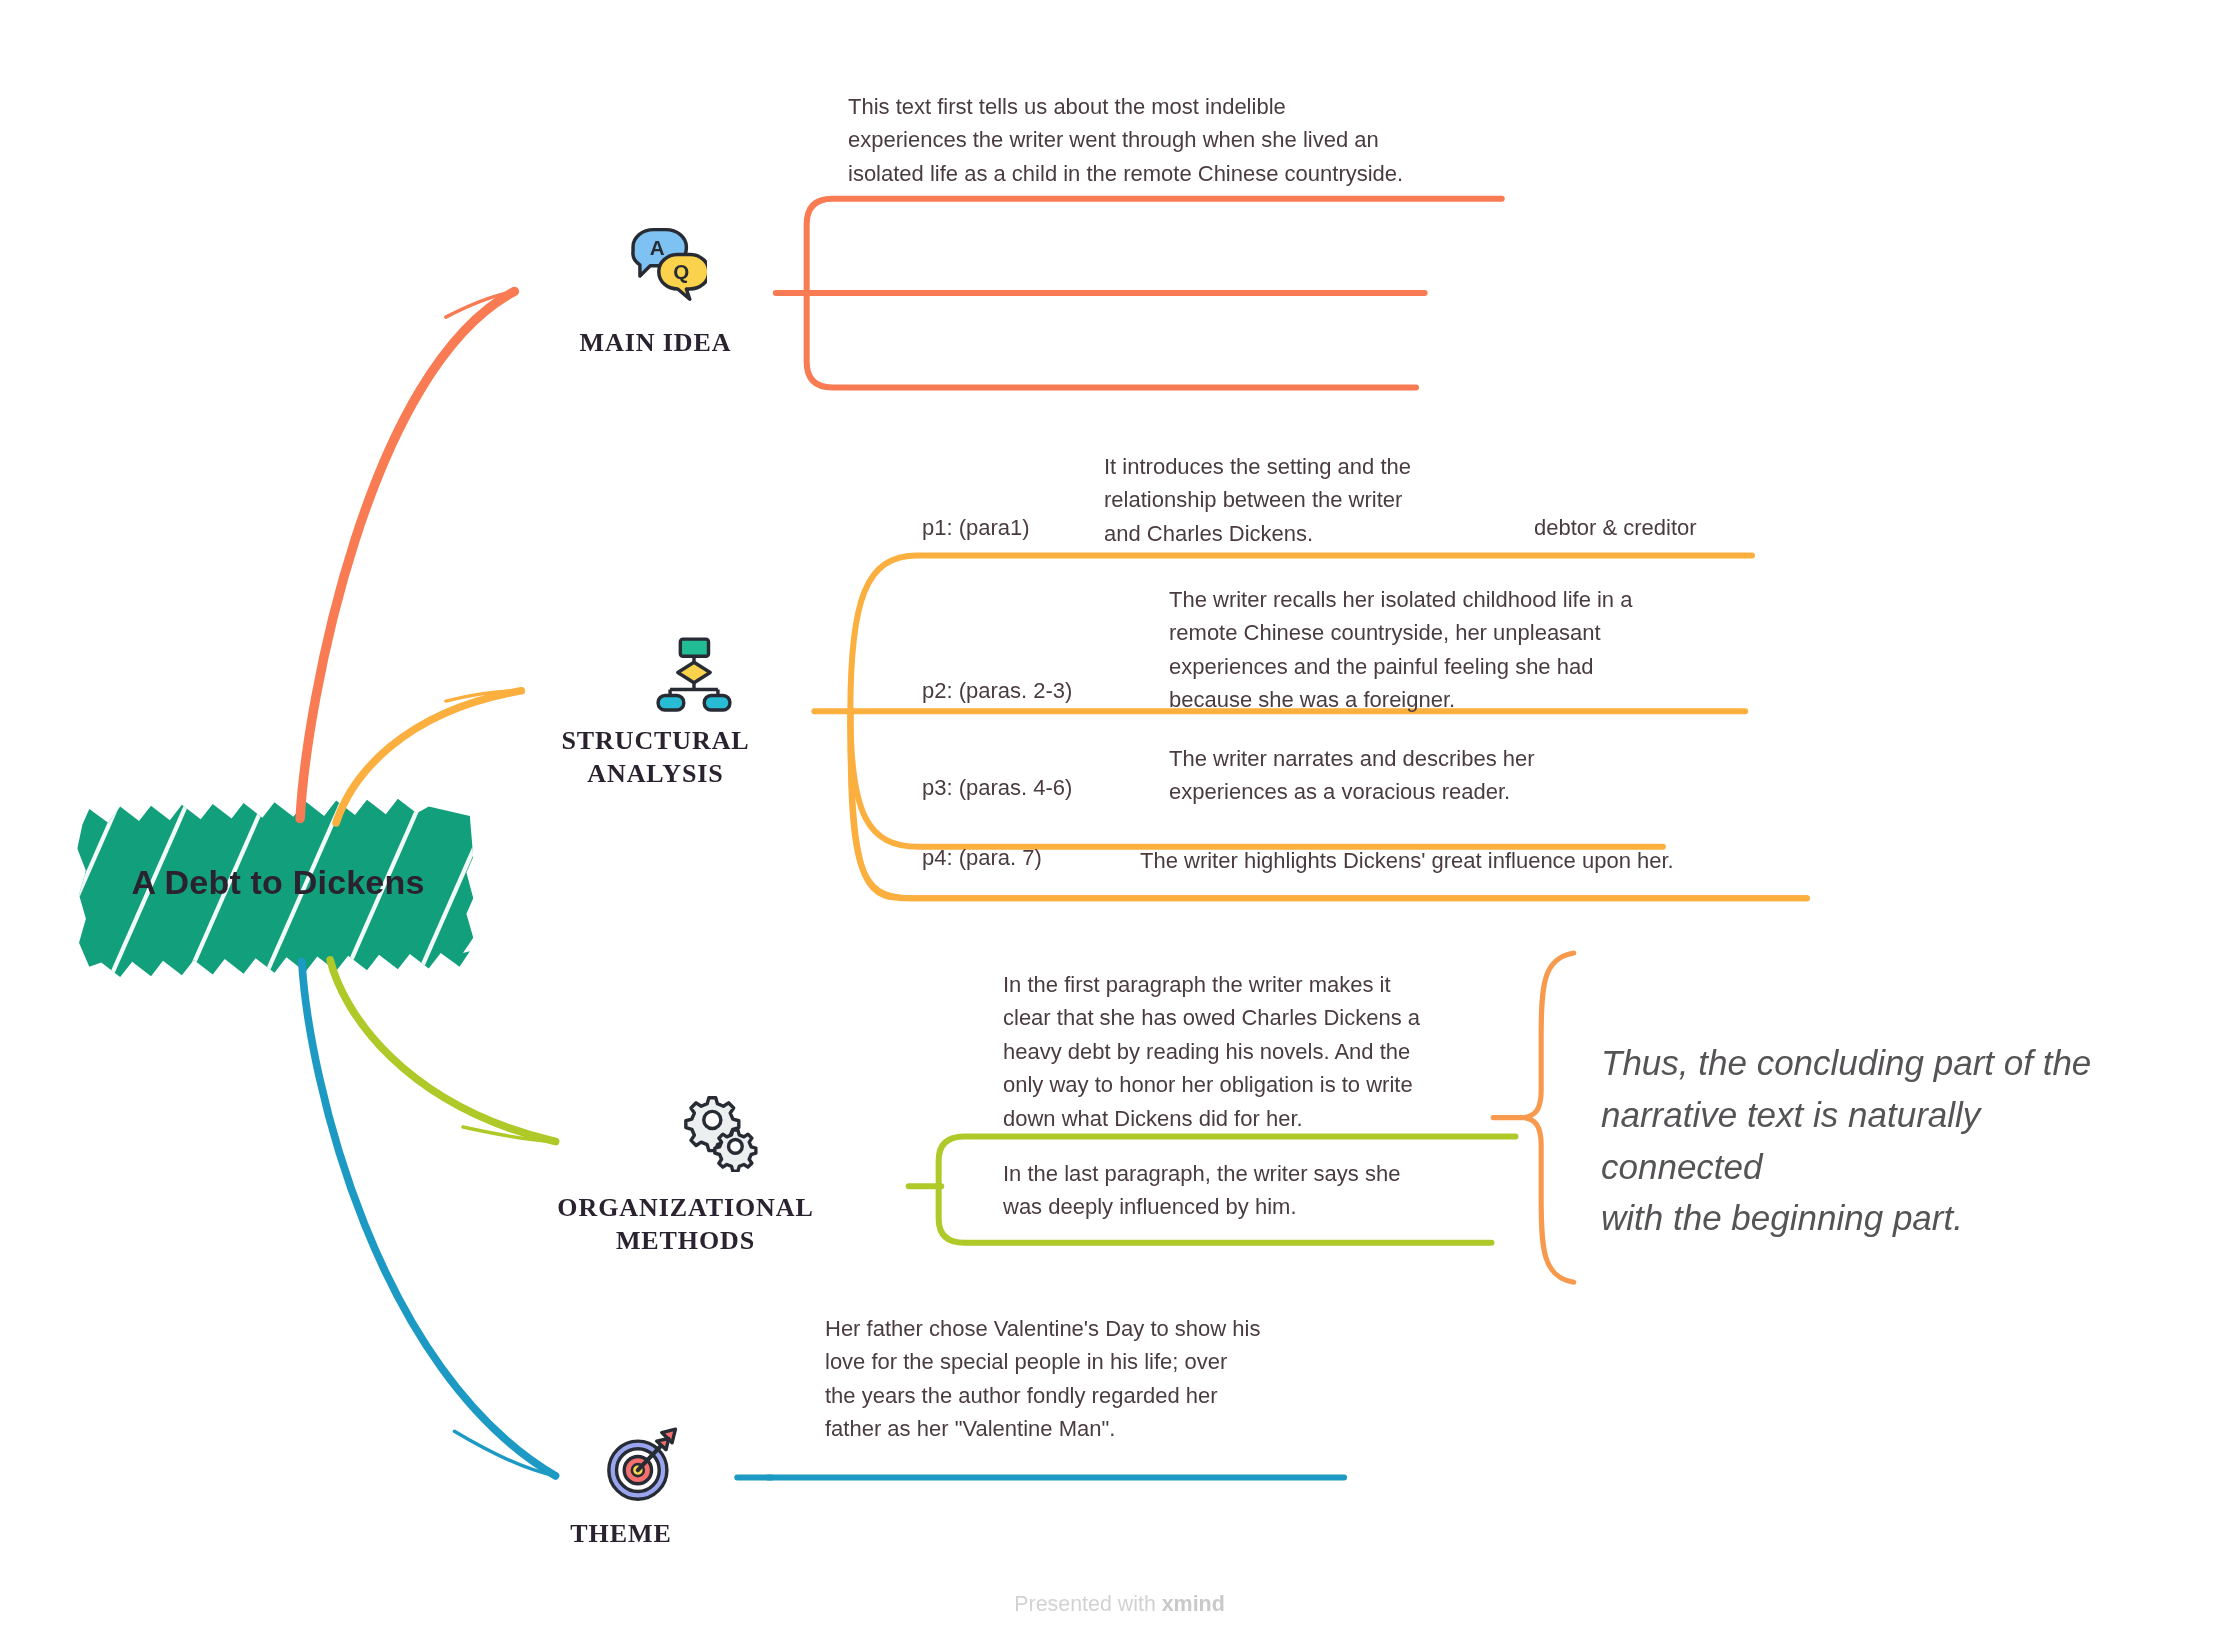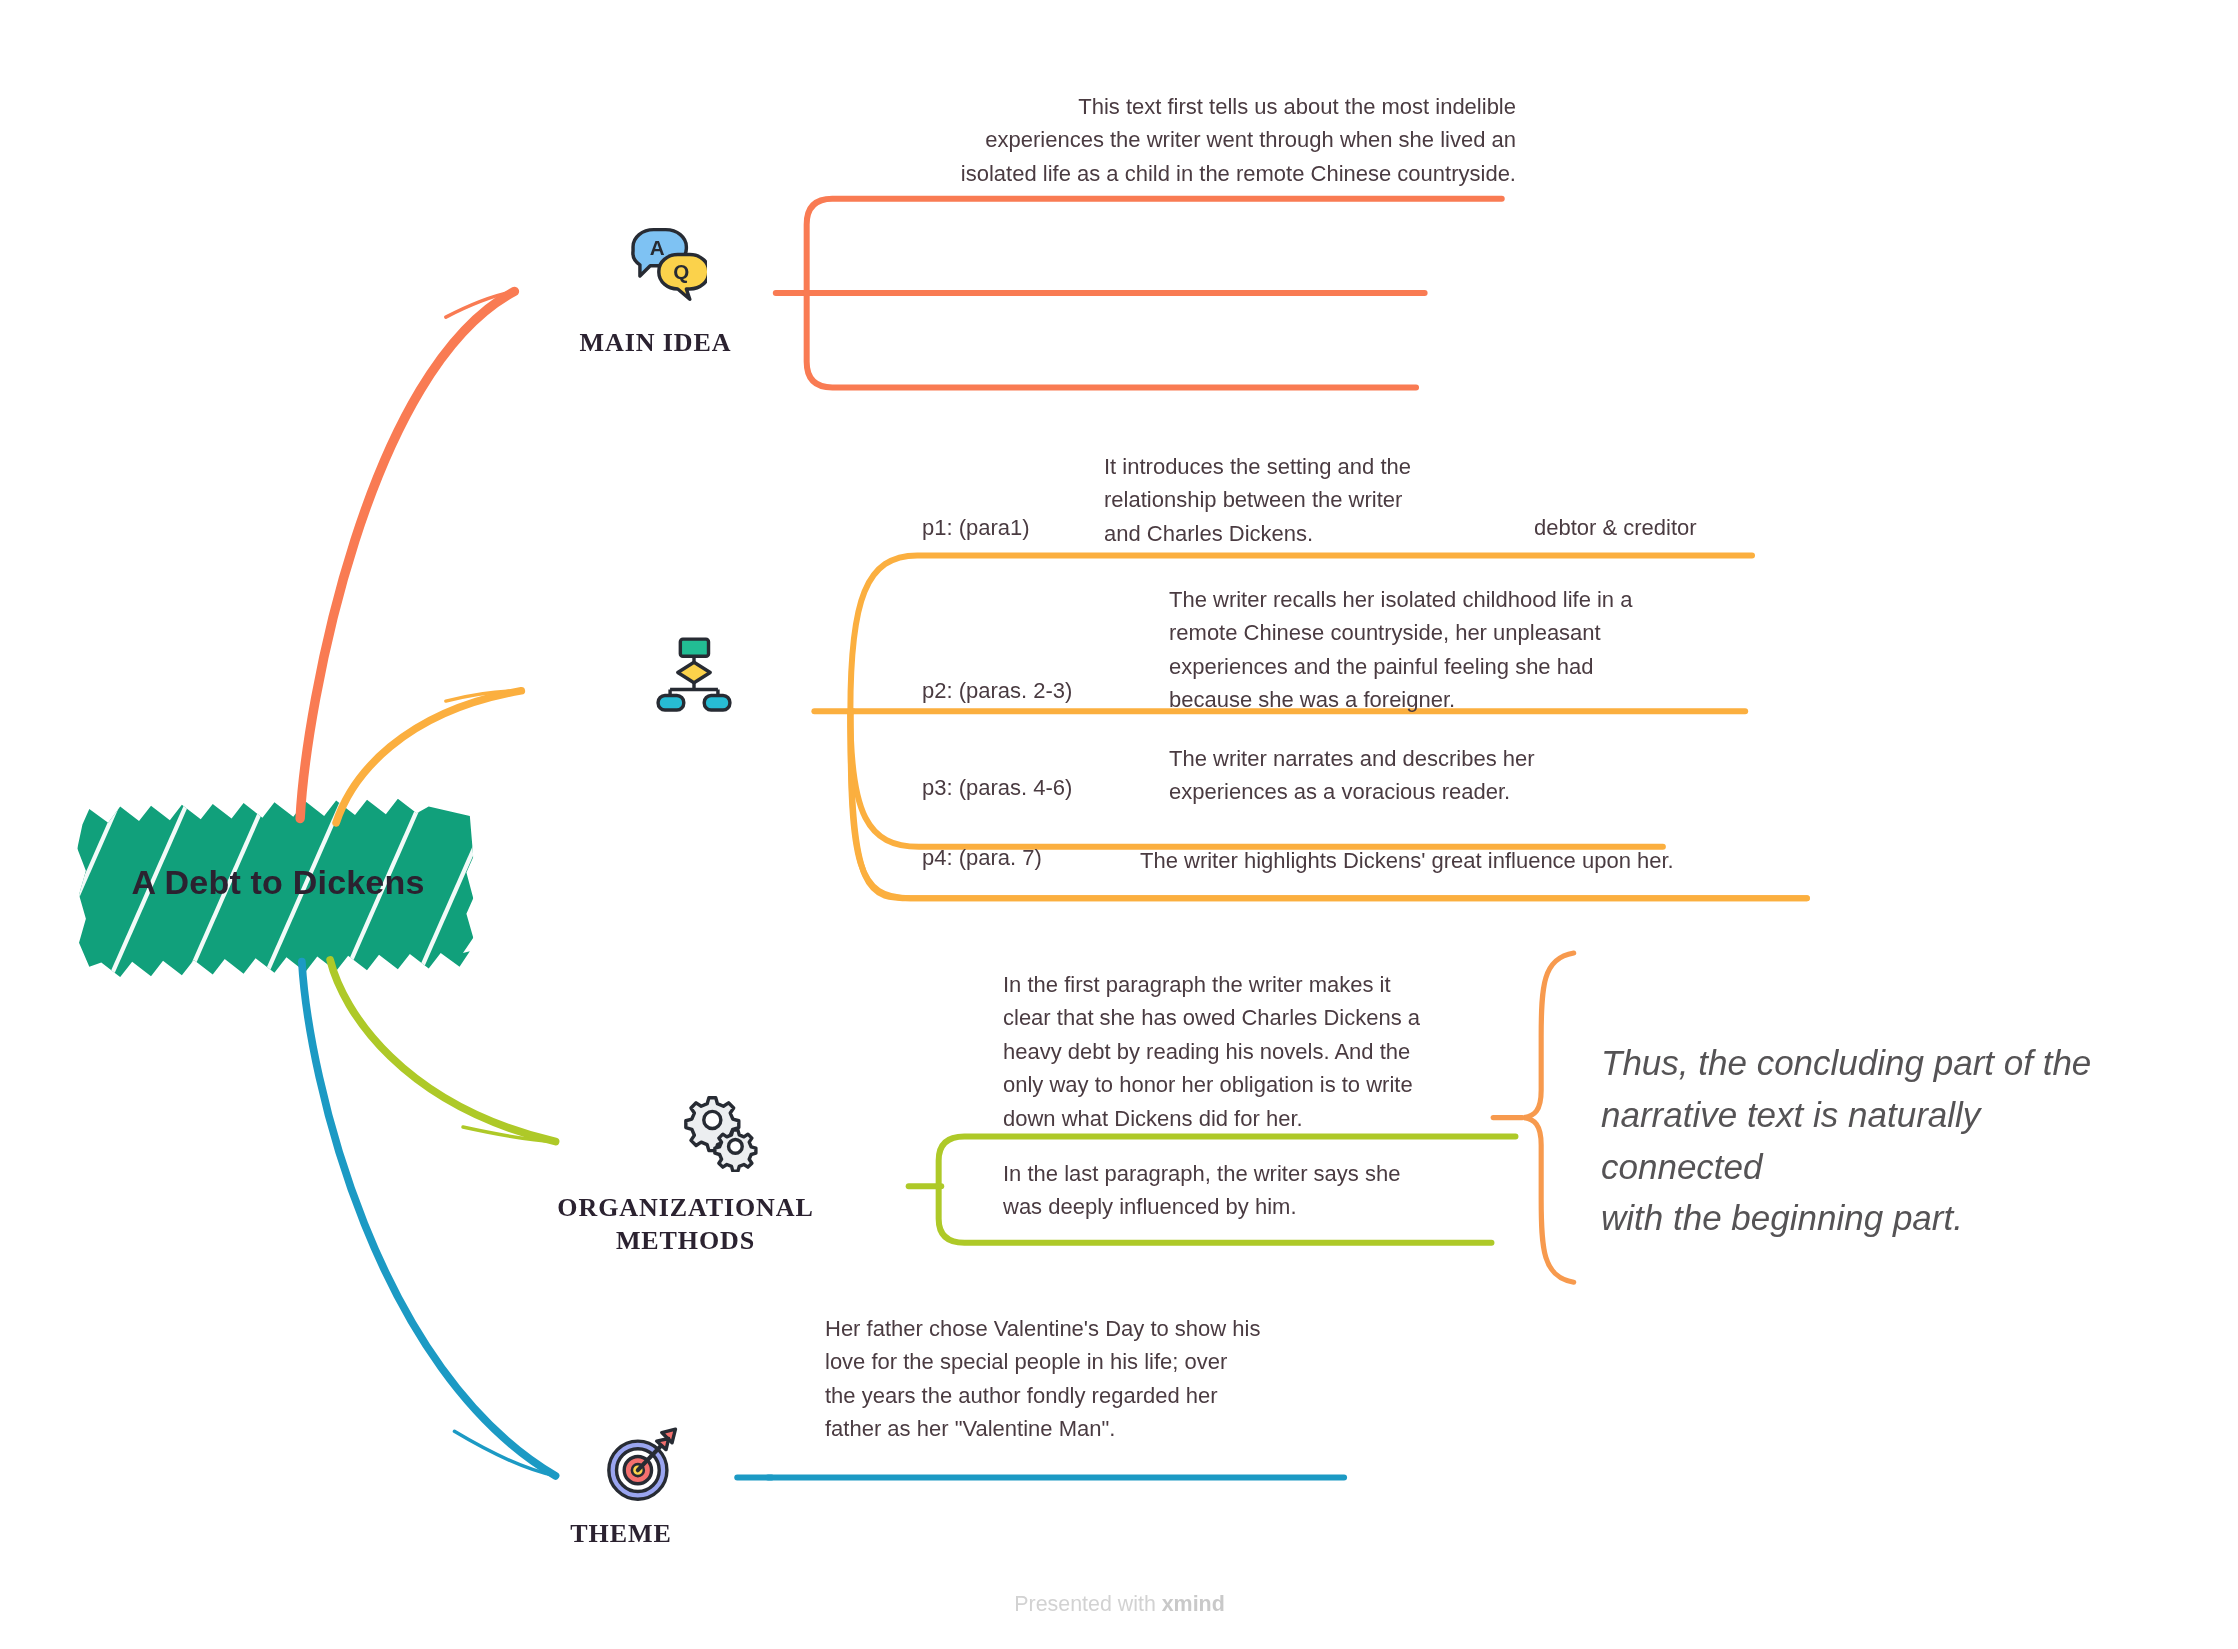"This text first tells us" div.leaf { left: 830px -> 848px; text-align: right -> none }
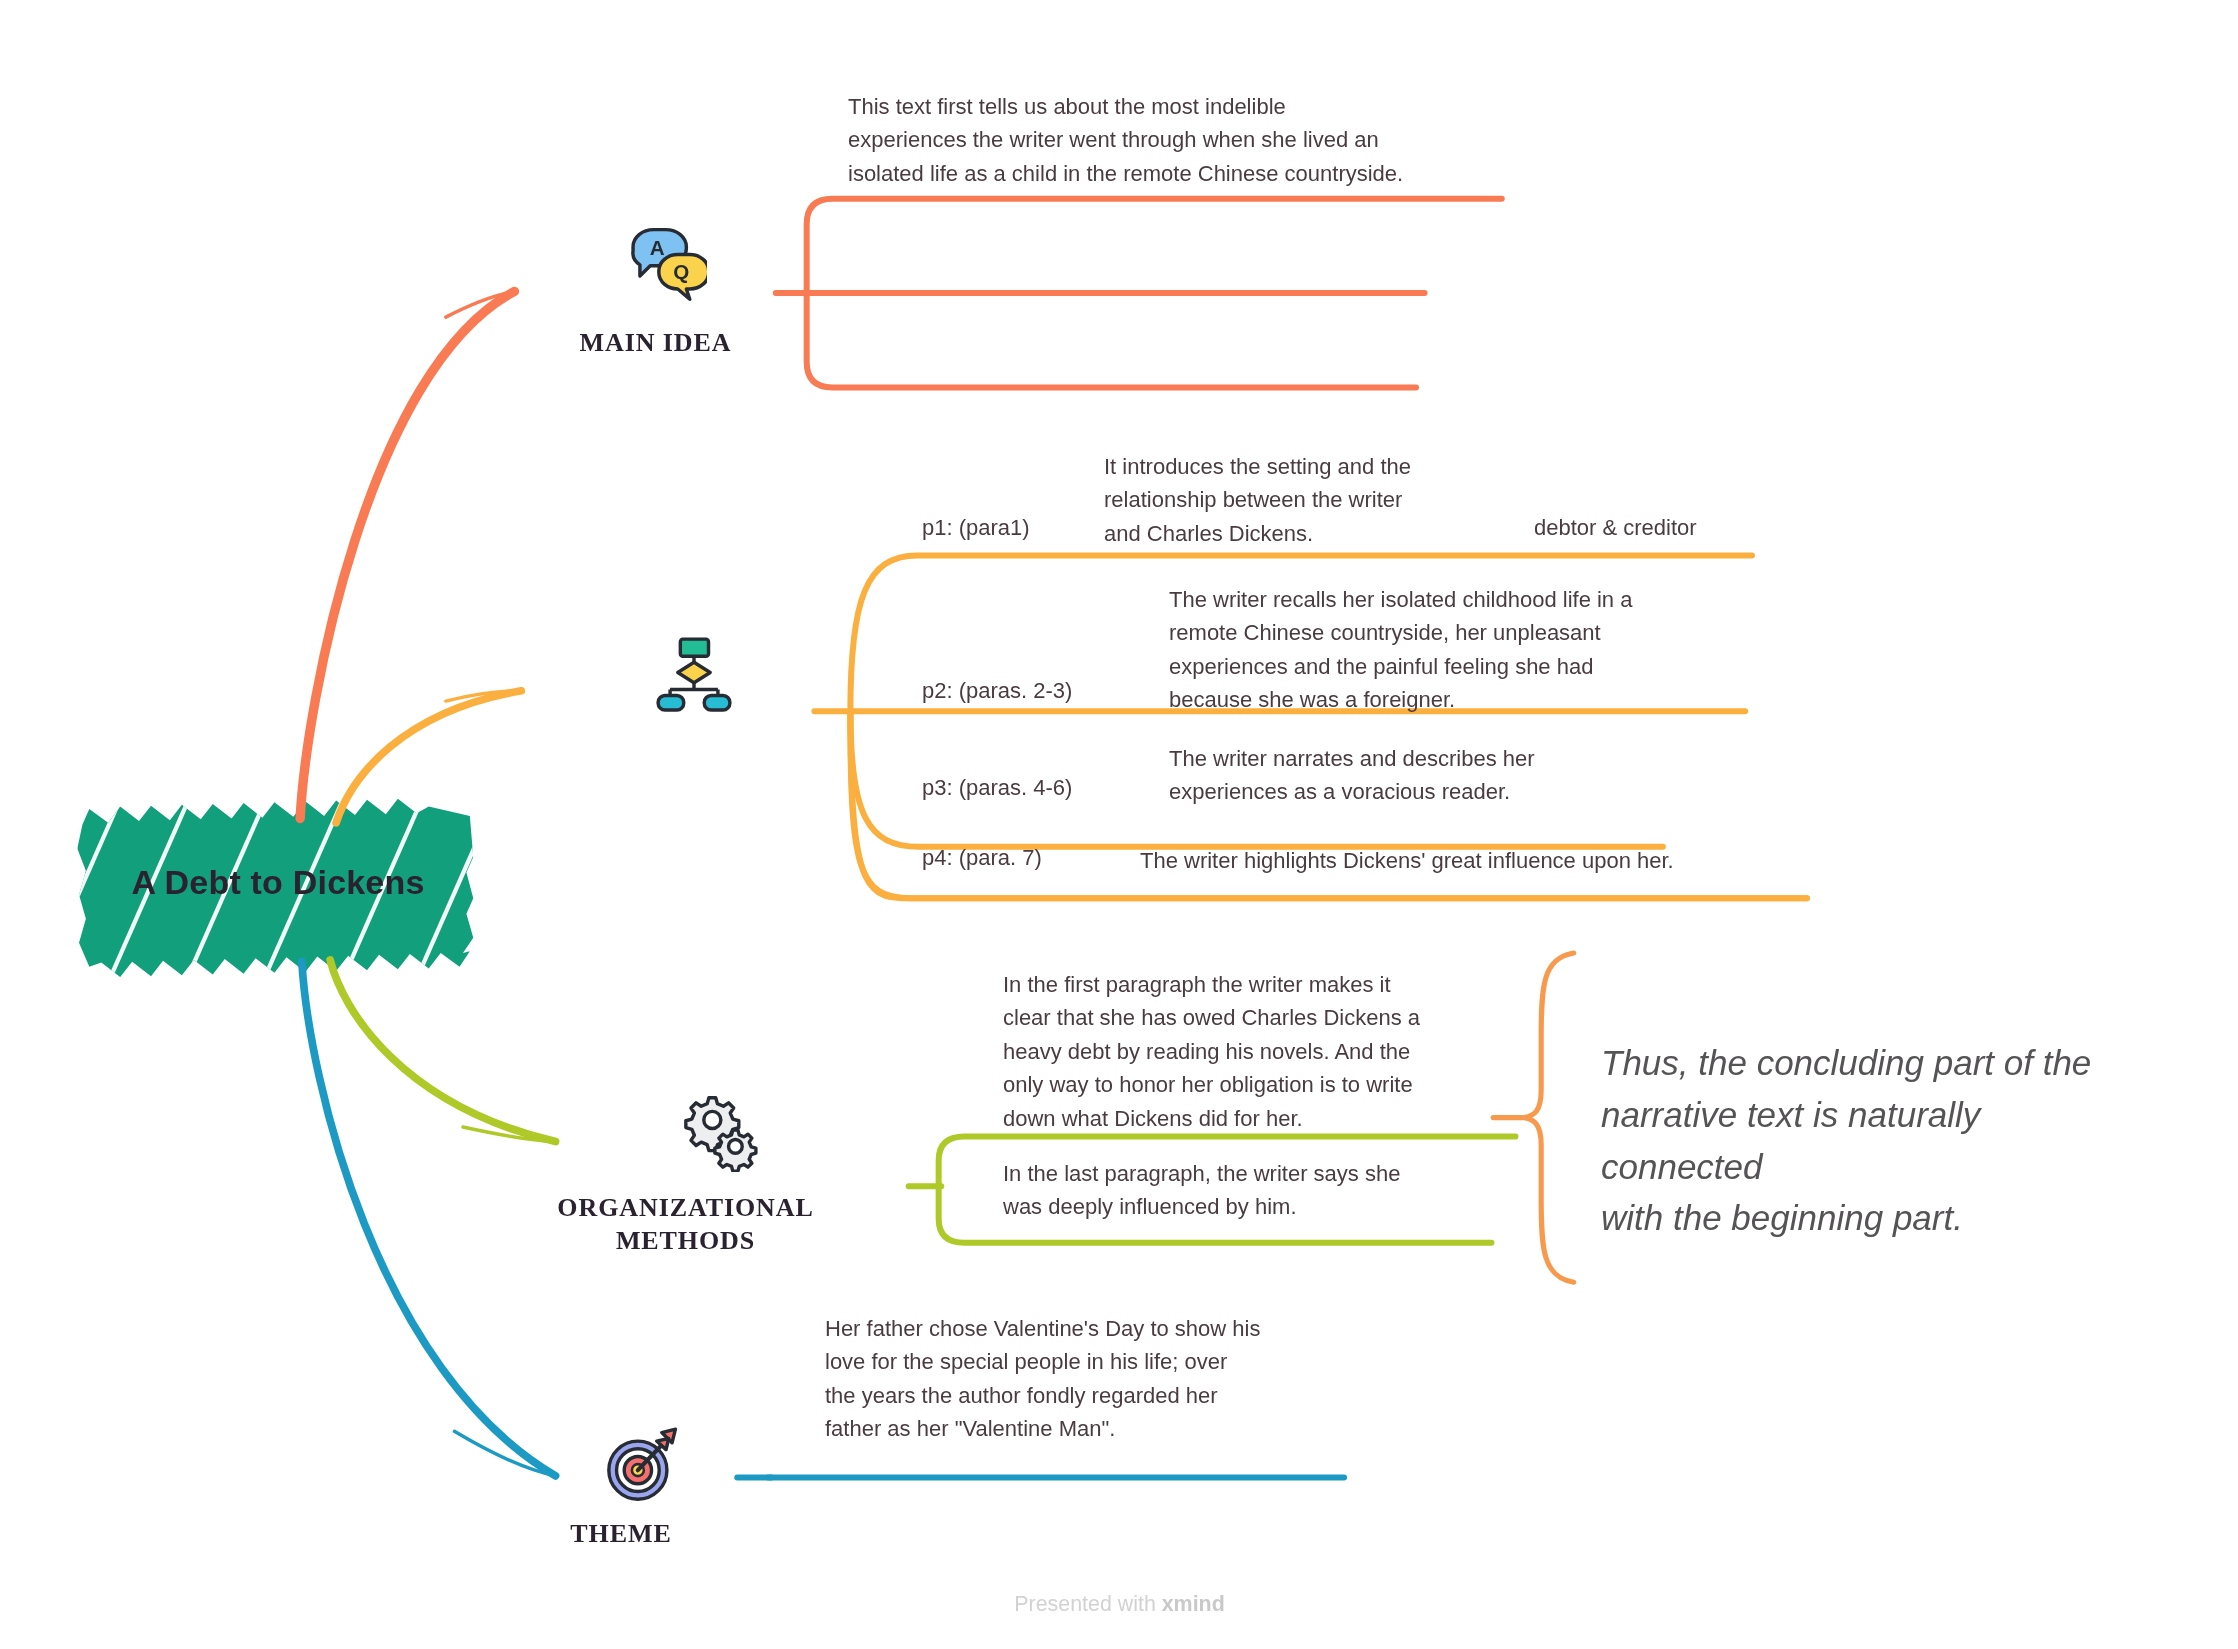"STRUCTURAL" div.branch-title { html: none -> <div>STRUCTURAL ANALYSIS</div> }
